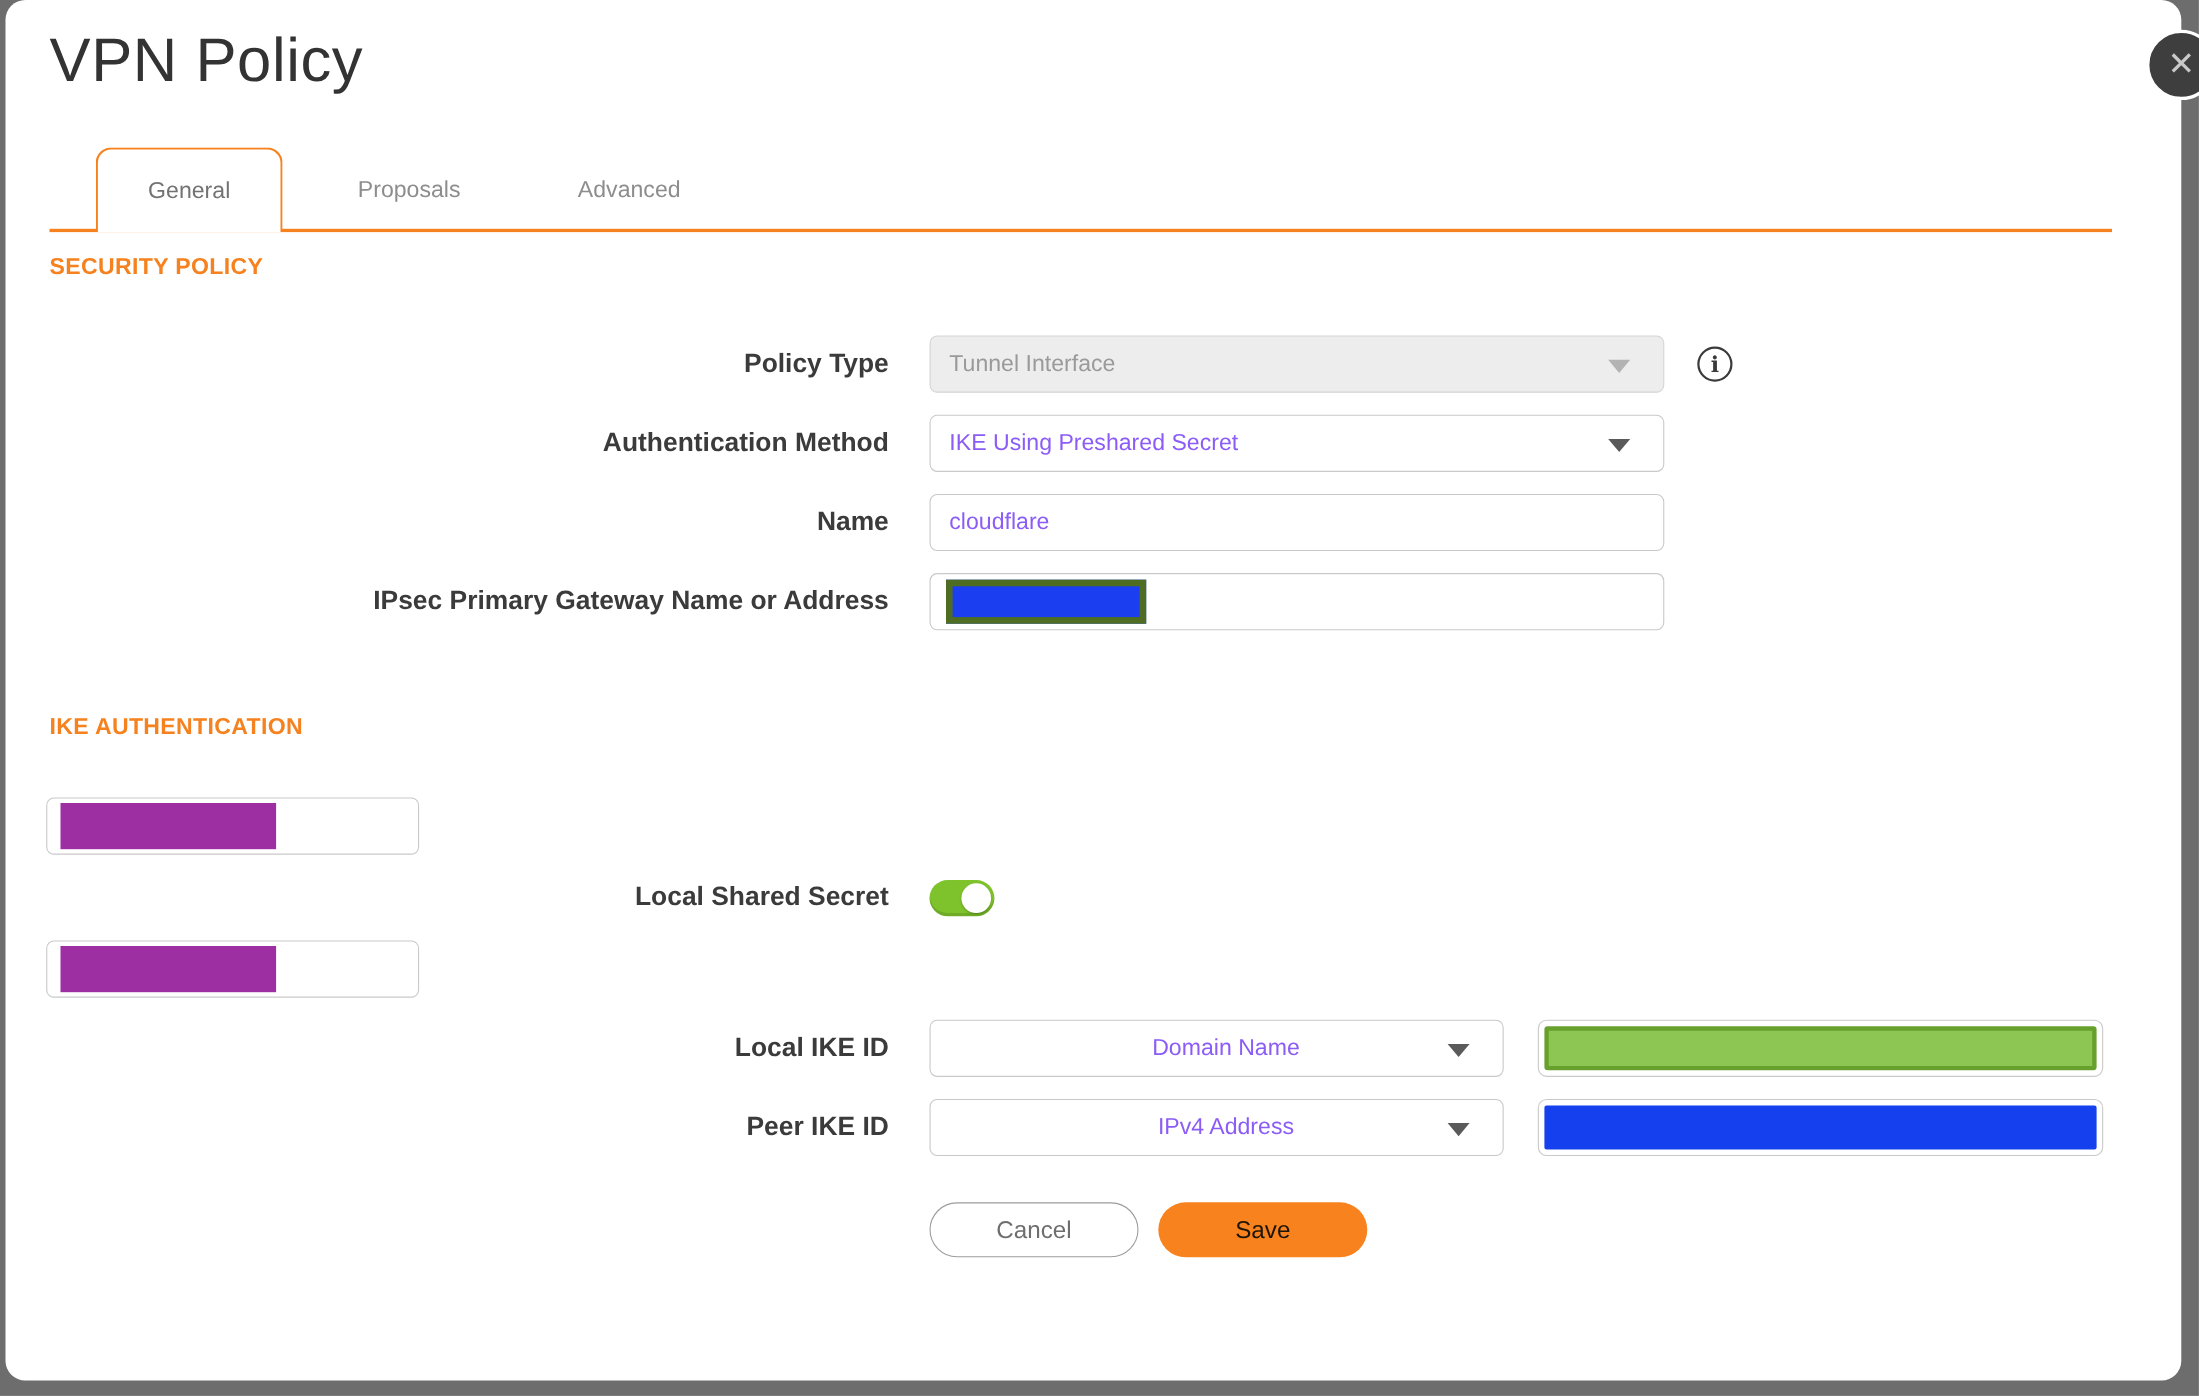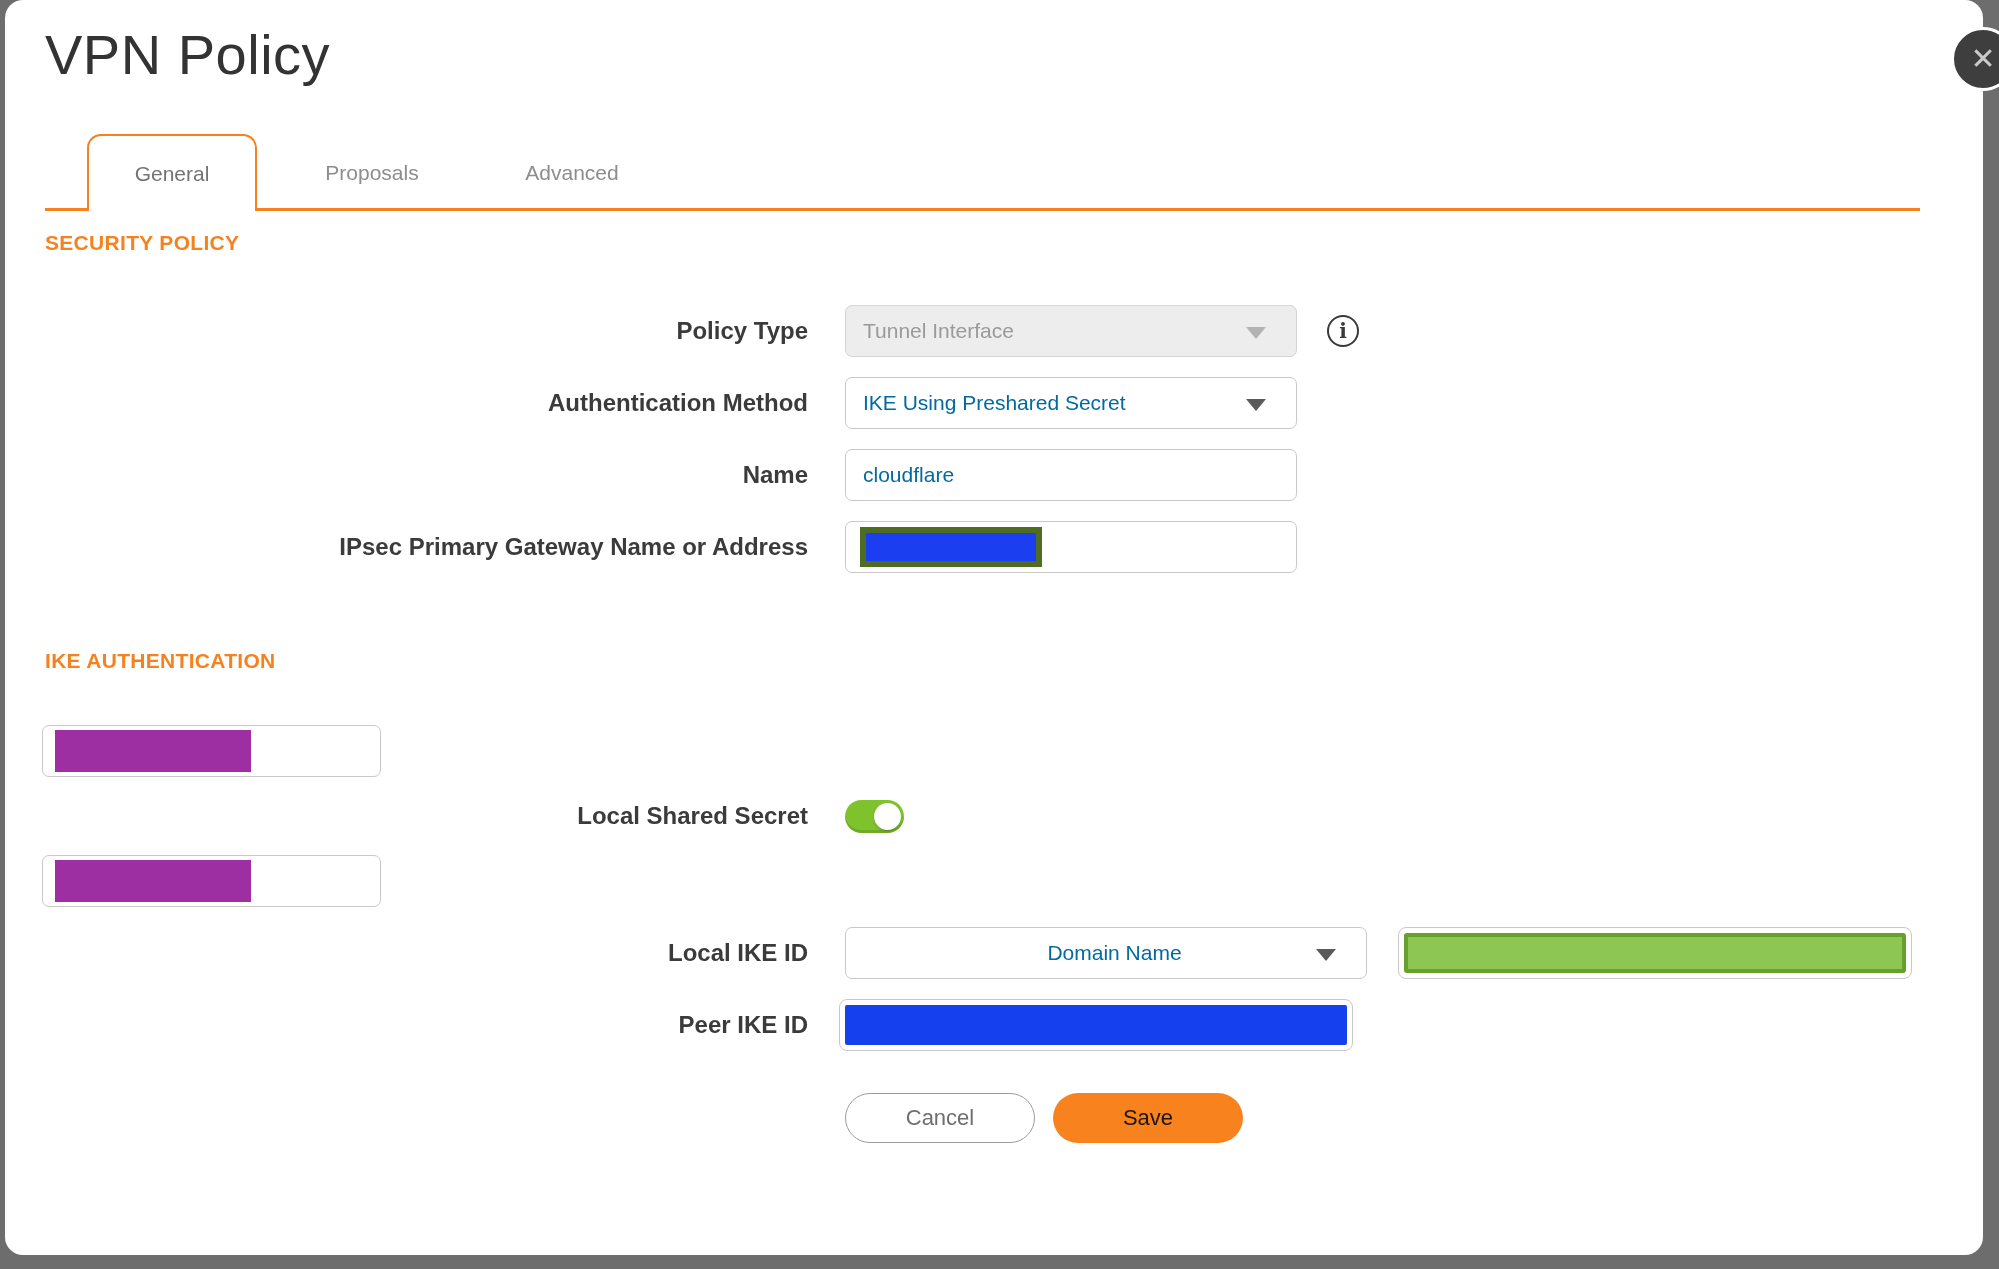"Tunnel Interface" .w-main { width: 452px -> 668px }
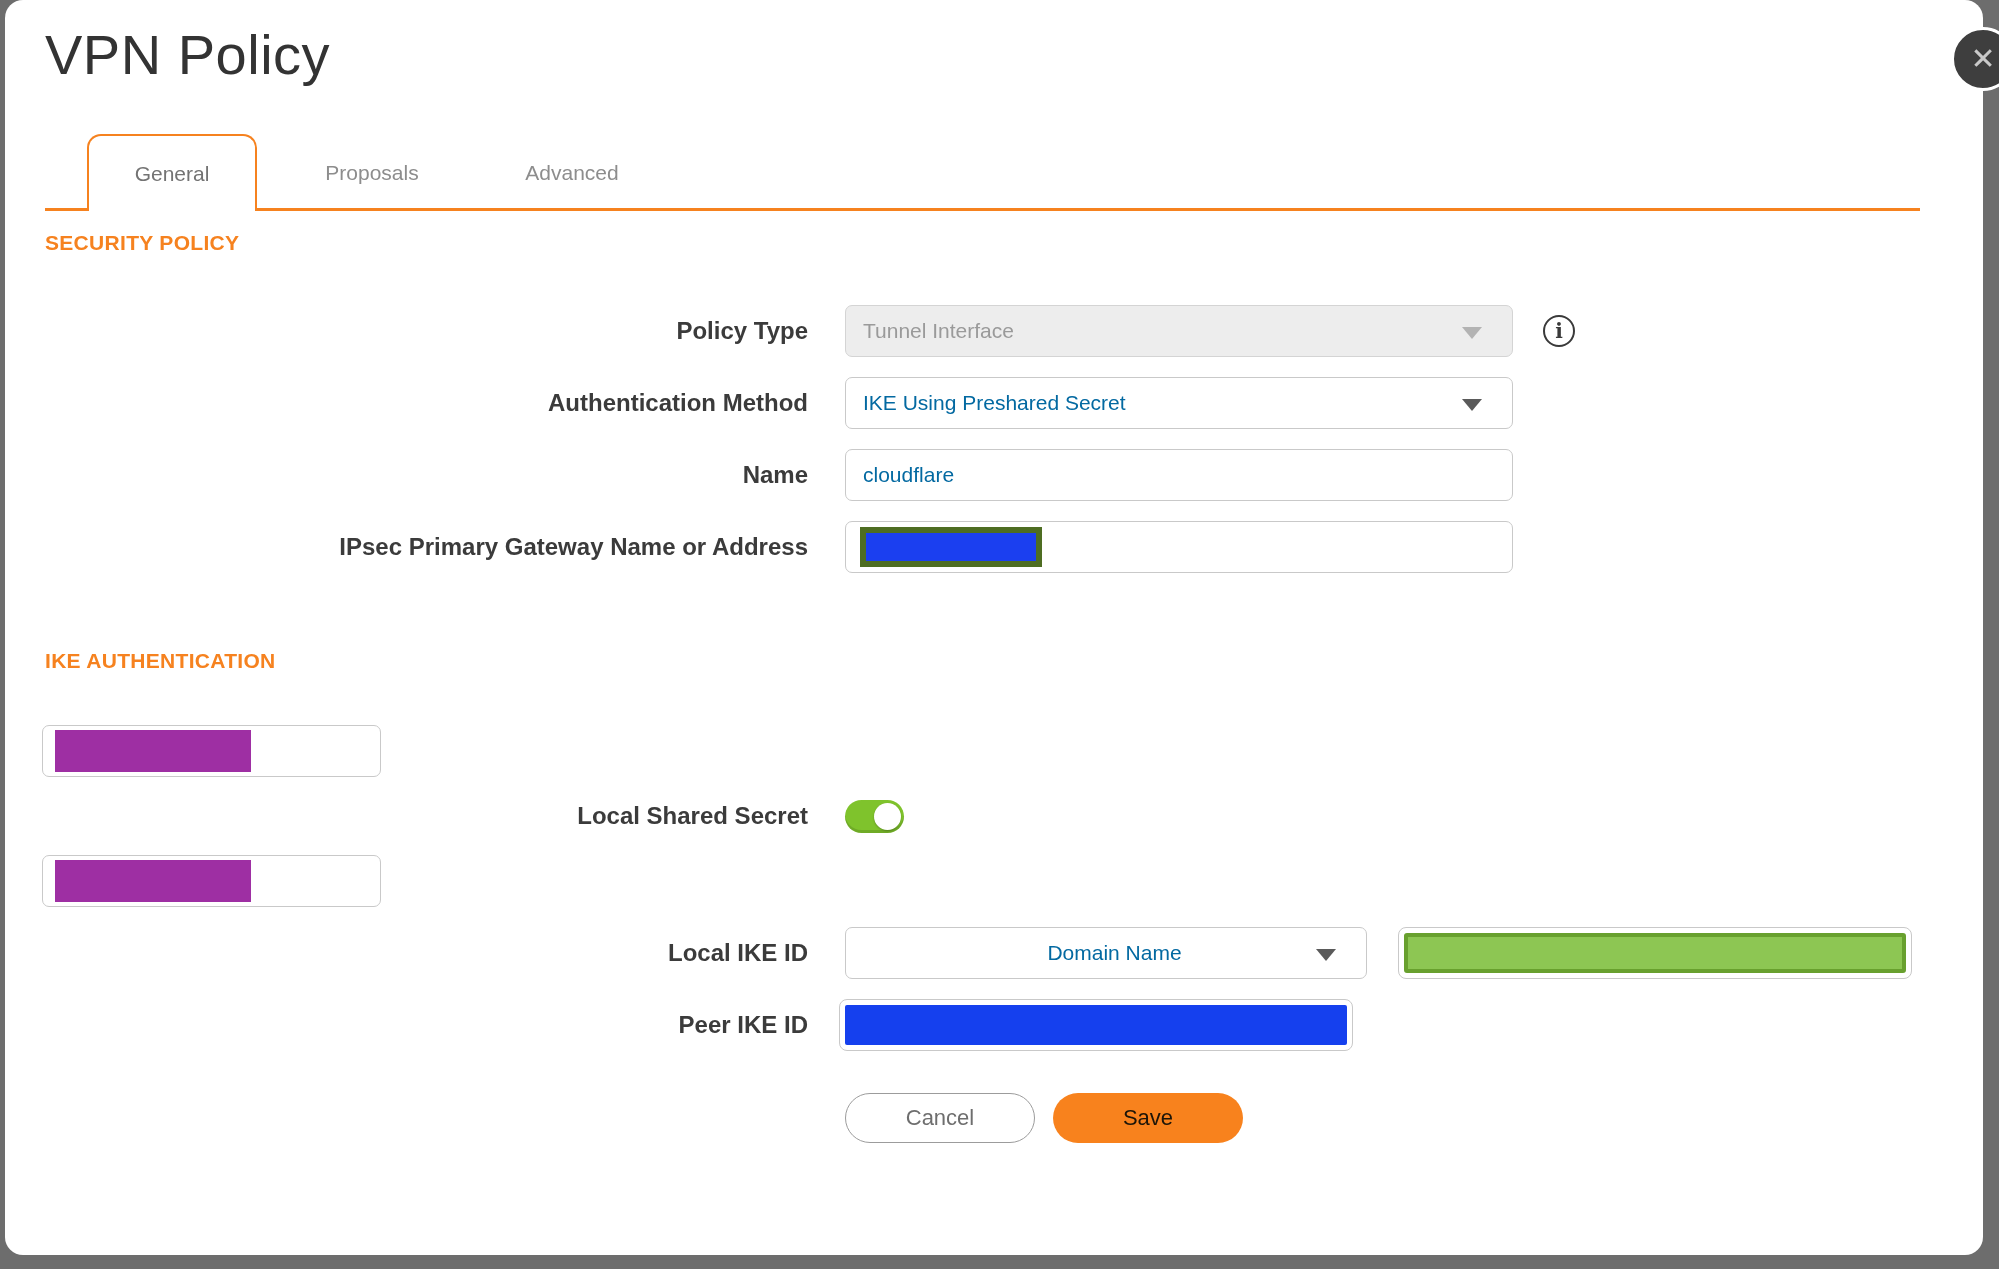"IKE Using Preshared Secret" .select, .input { color: #0369a1 -> #8b5cf6 }
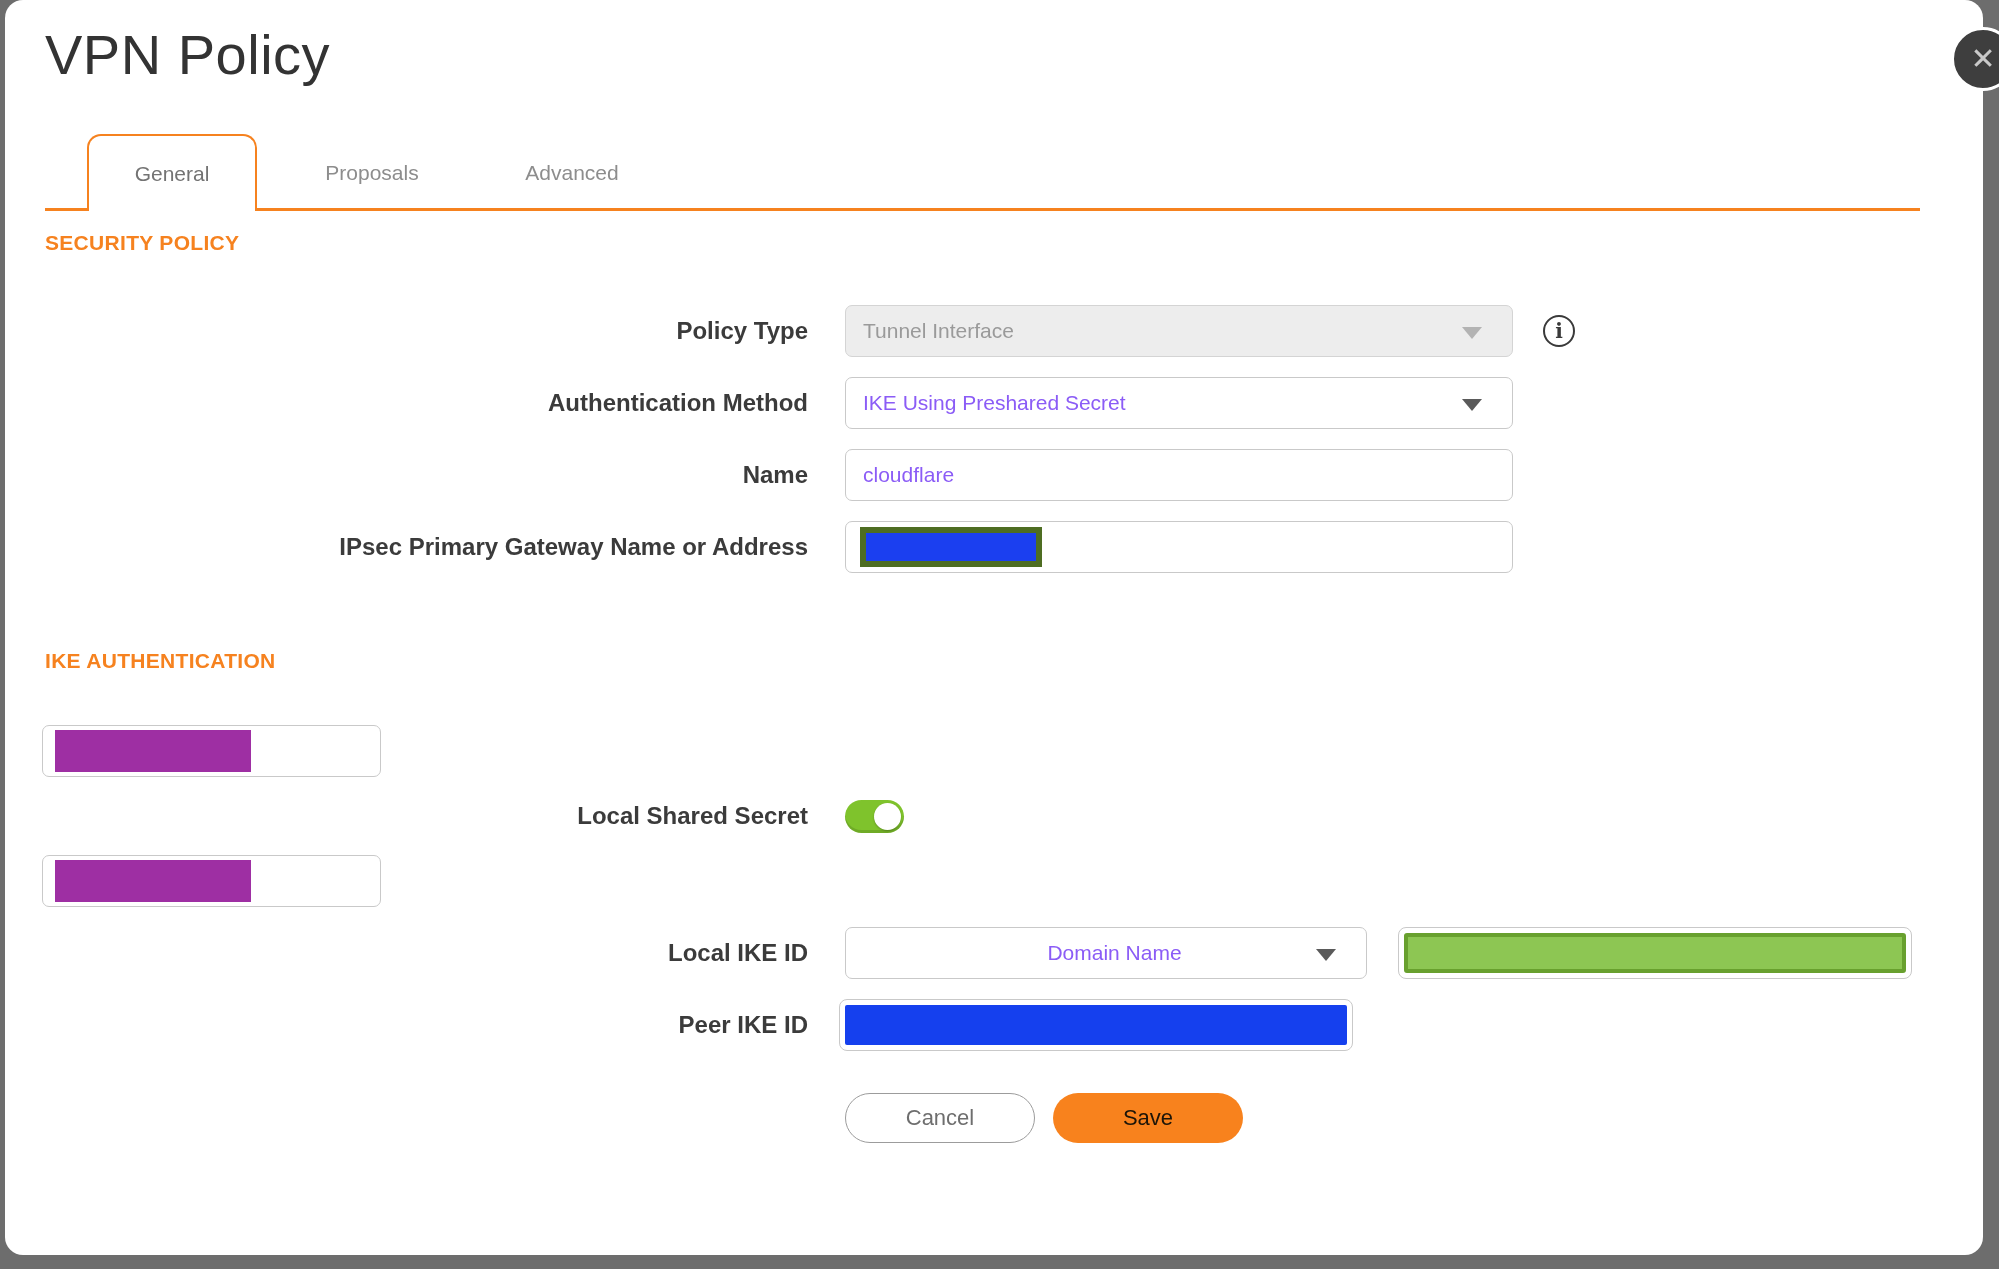"IPv4 Address" div.field { html: none -> <div> <span>IPv4 Address</span> <span></span> </div> }
